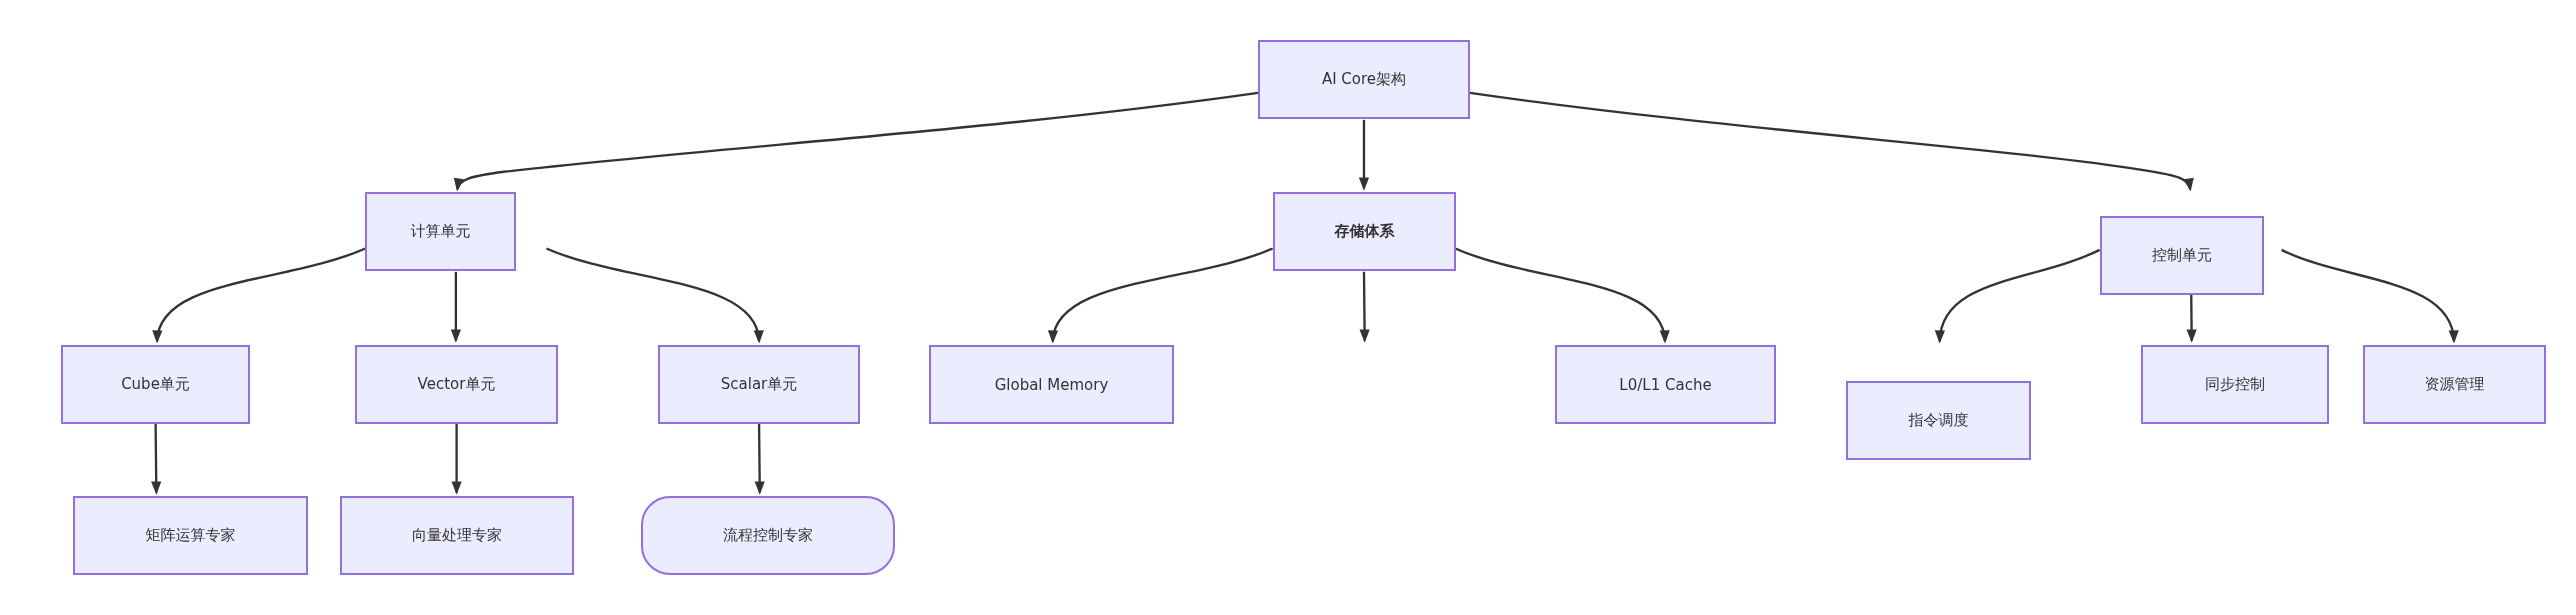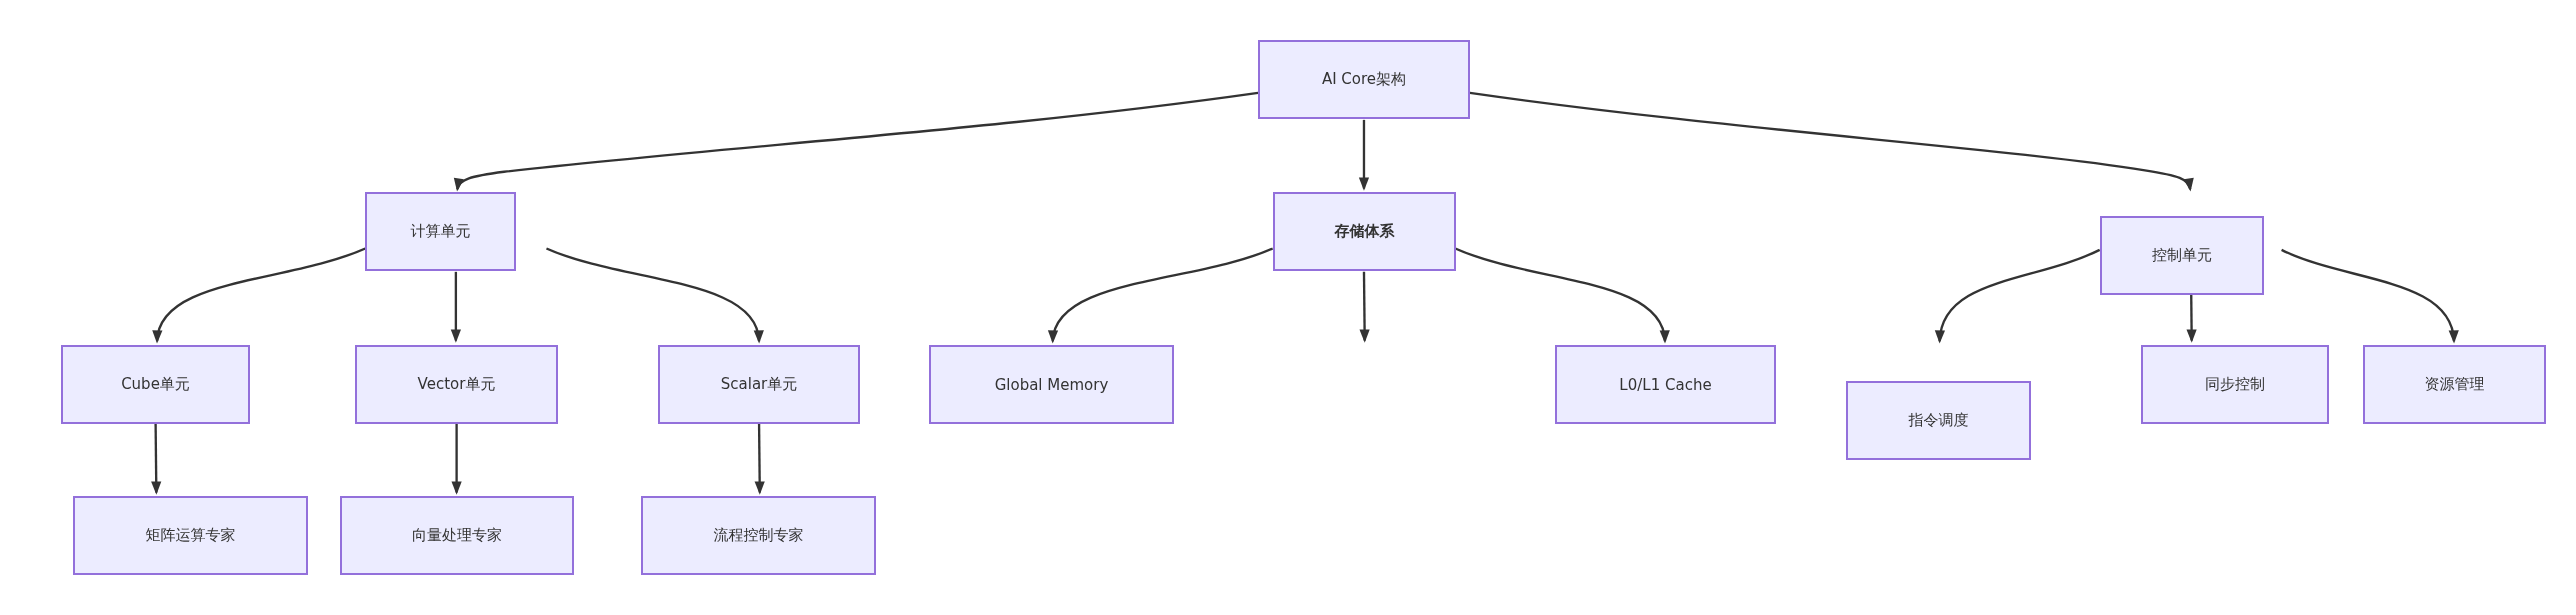"流程控制专家" div.node { border-radius: none -> 29px; width: 235px -> 254px }
